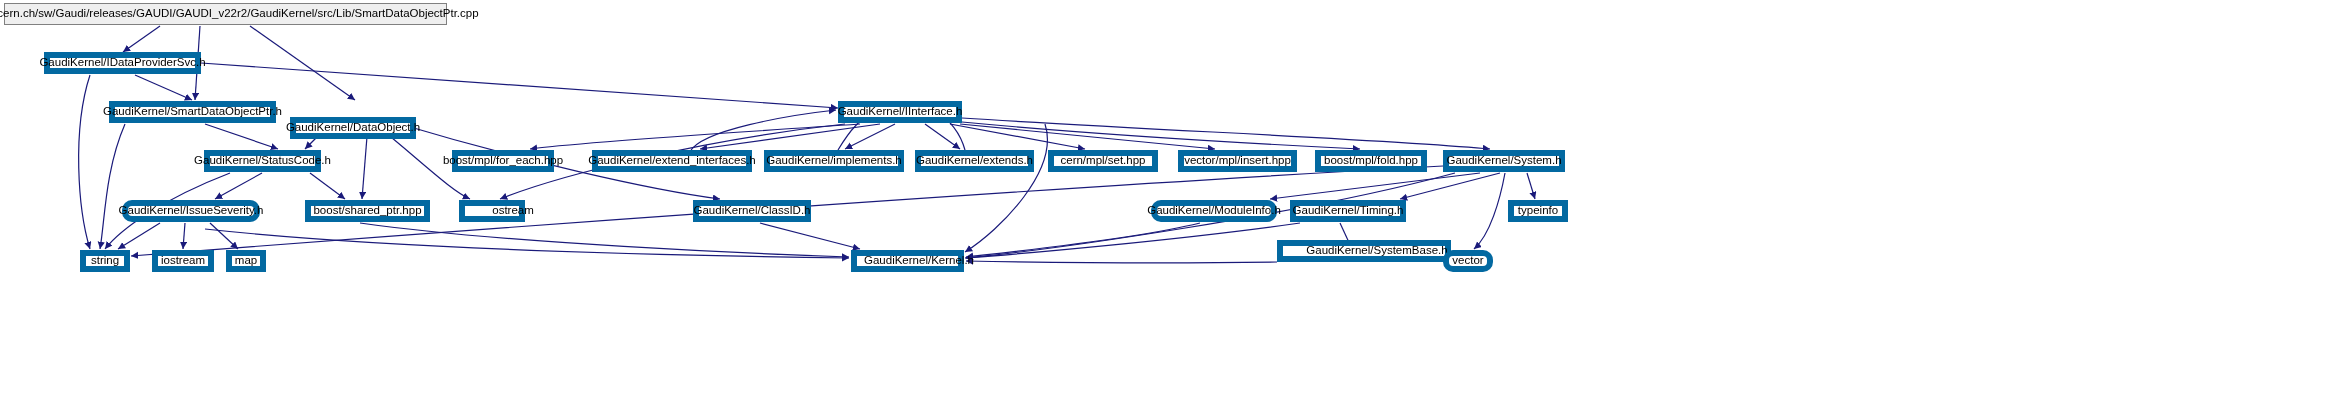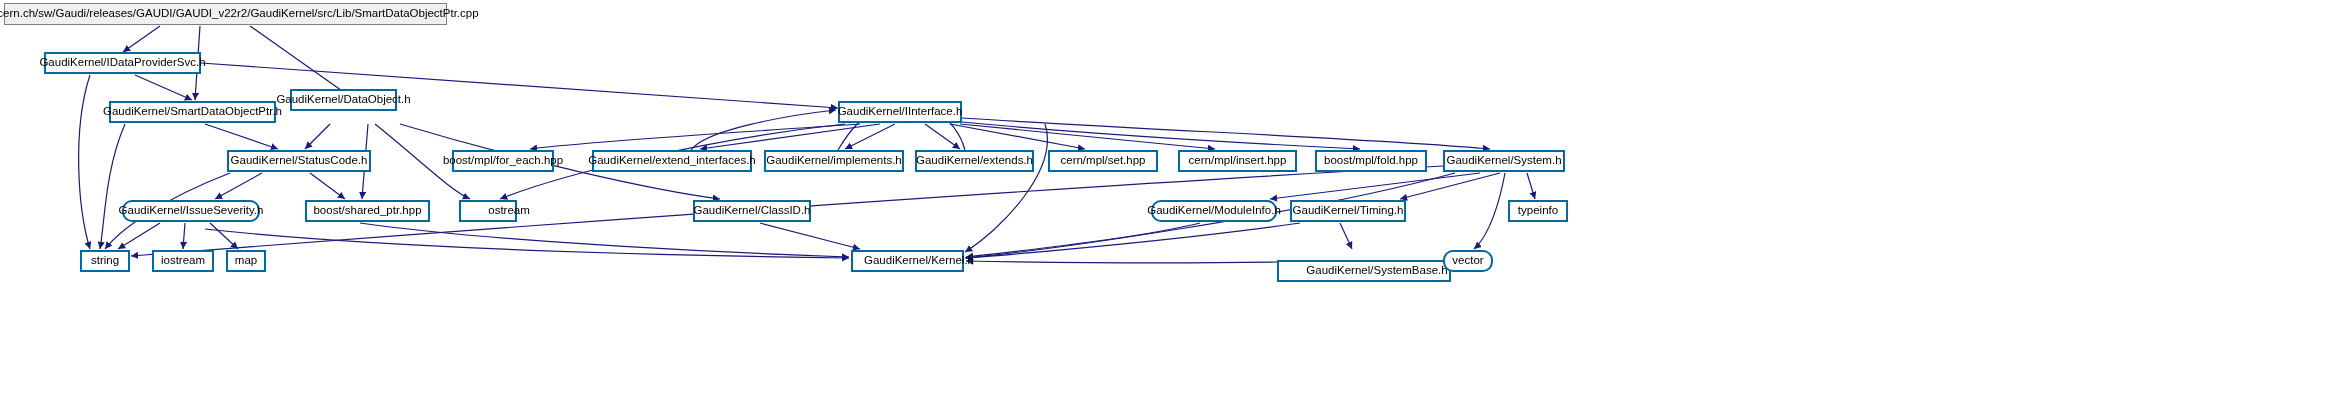"GaudiKernel/IDataProviderSvc.h" .node { border: 2px solid #0369a1 -> 6px solid #0369a1 }
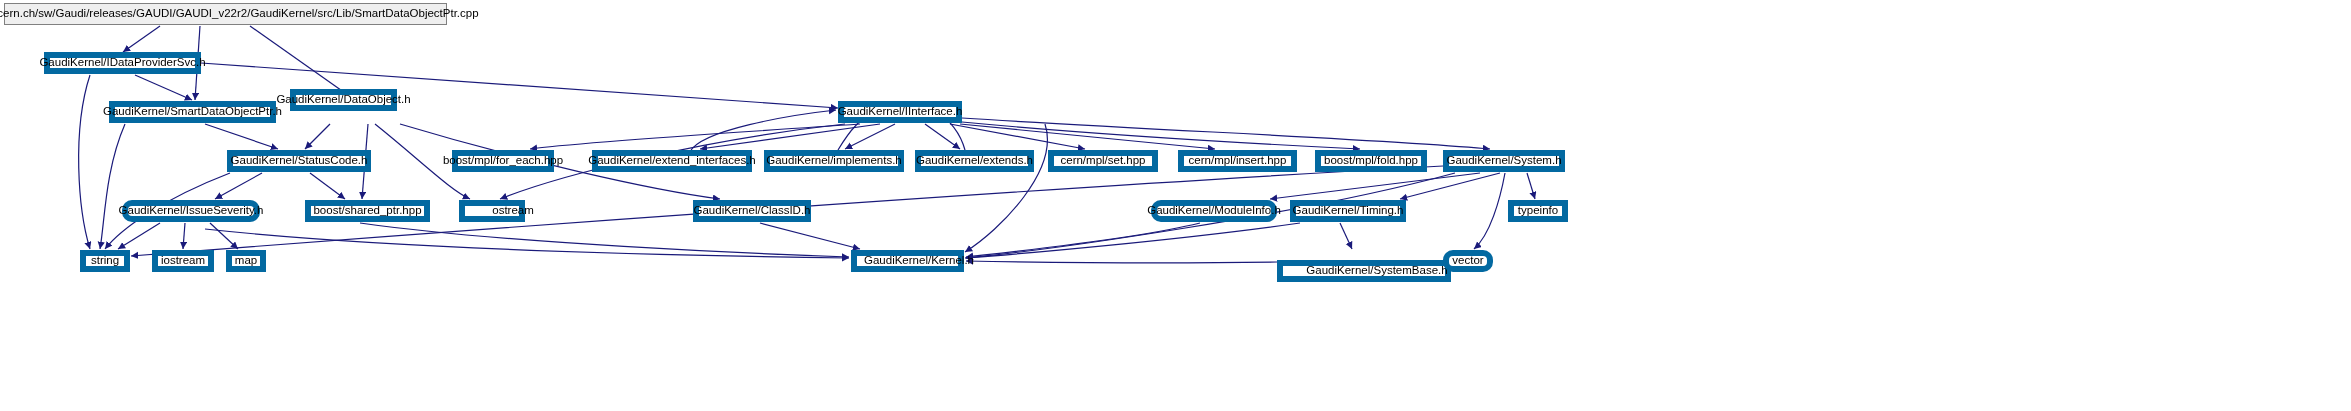"GaudiKernel/DataObject.h" div.node { top: 89px -> 117px; width: 107px -> 126px }
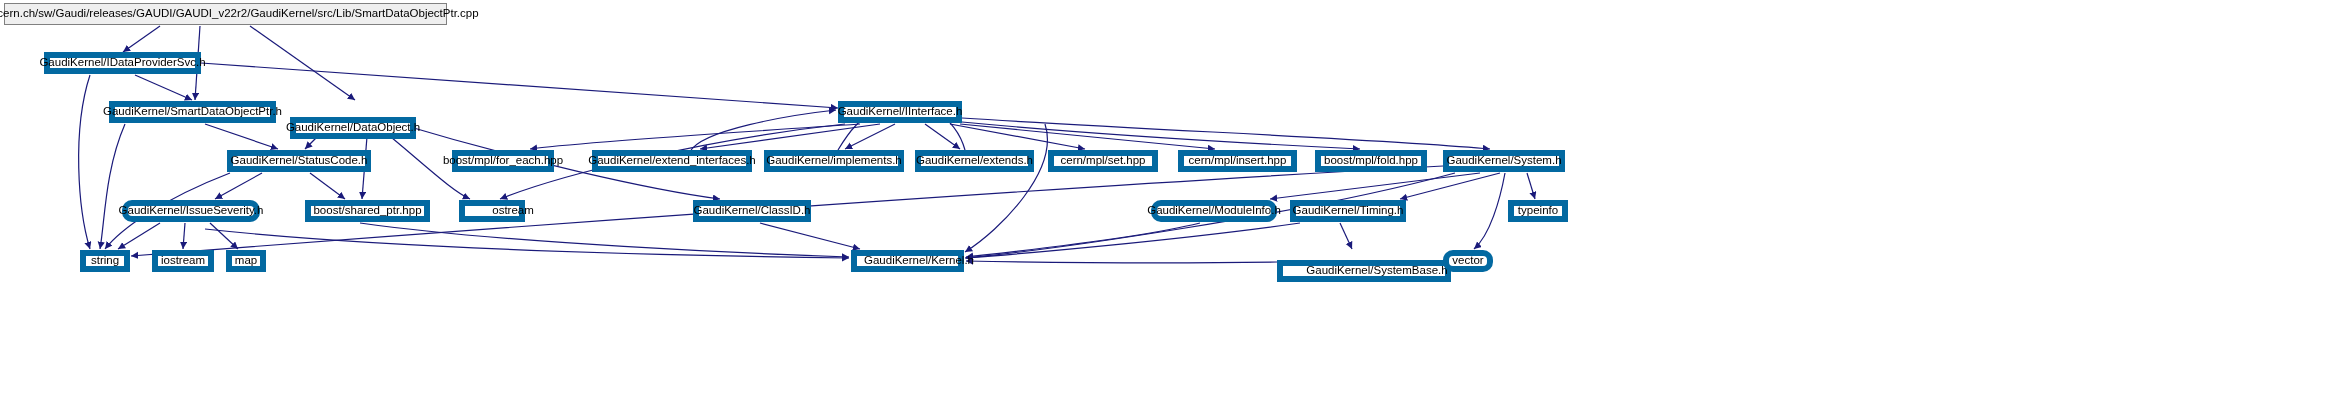"GaudiKernel/StatusCode.h" div.node { left: 227px -> 204px; width: 144px -> 117px }
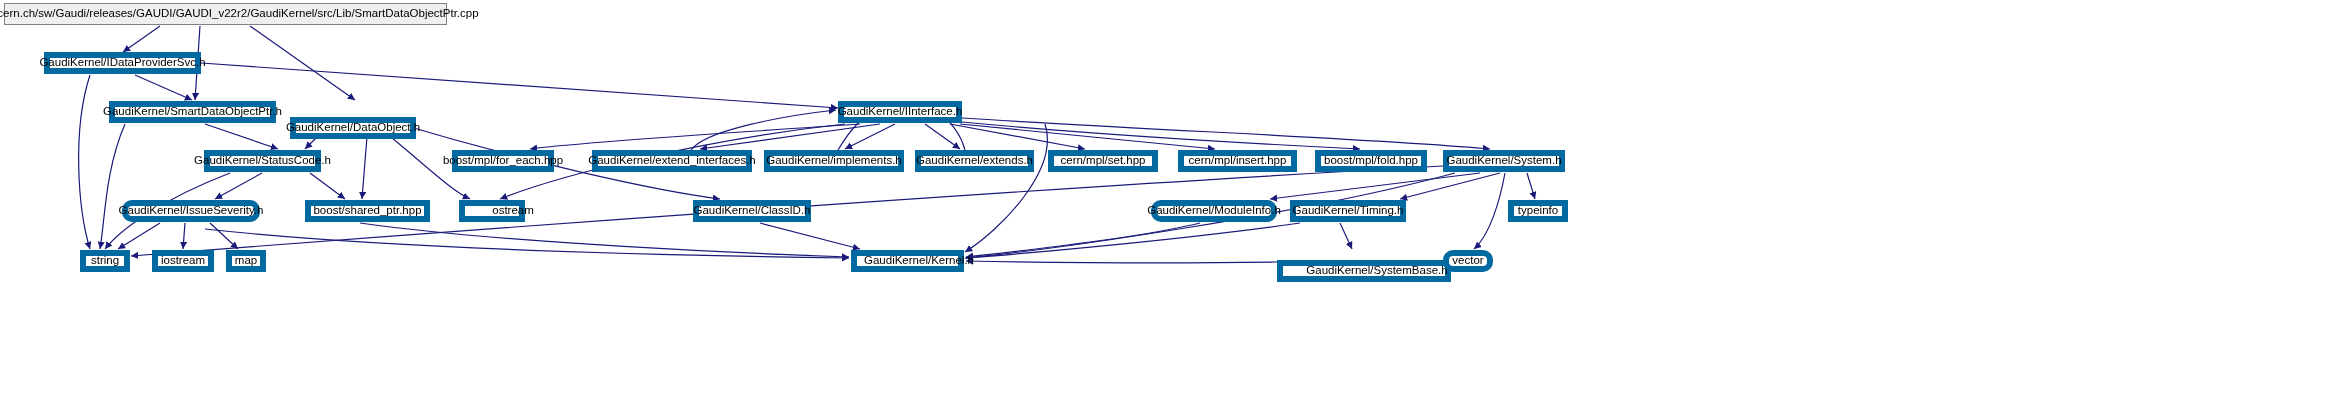"cern/mpl/insert.hpp" div.node { text: cern/mpl/insert.hpp -> vector/mpl/insert.hpp }
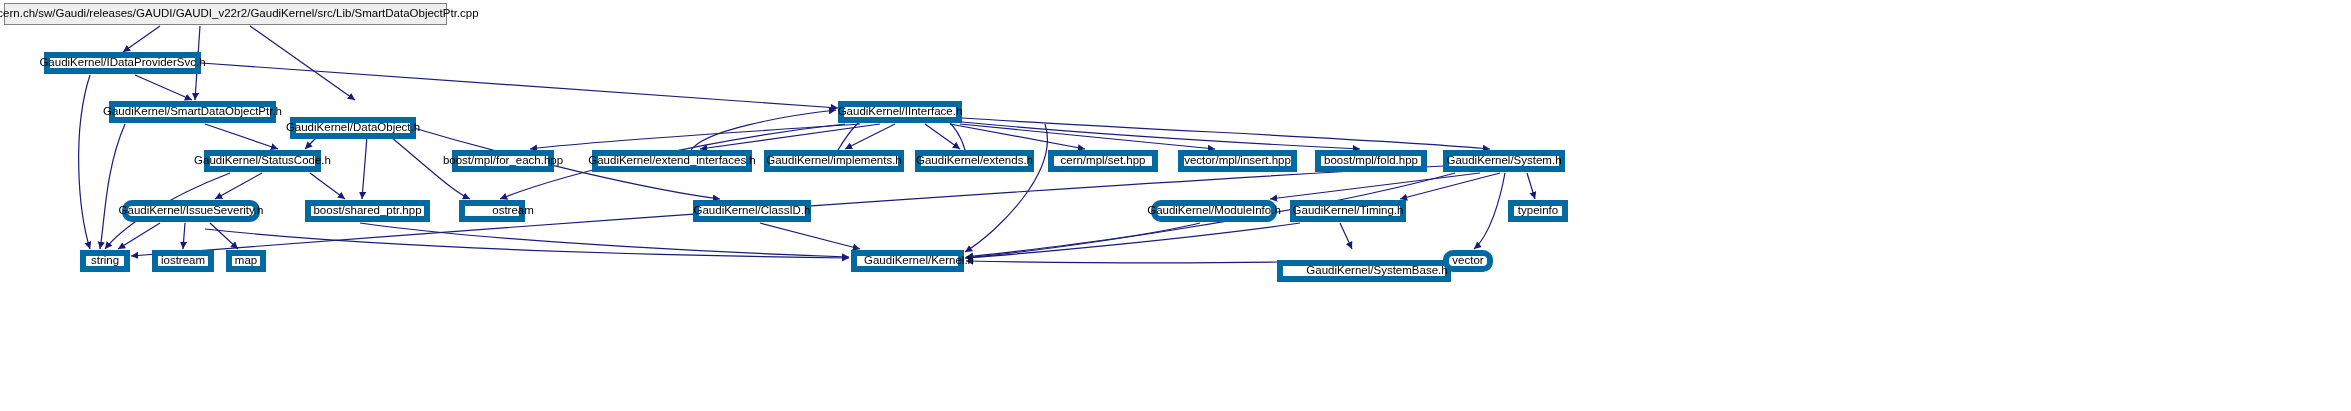"GaudiKernel/SystemBase.h" div.node { top: 260px -> 240px }
